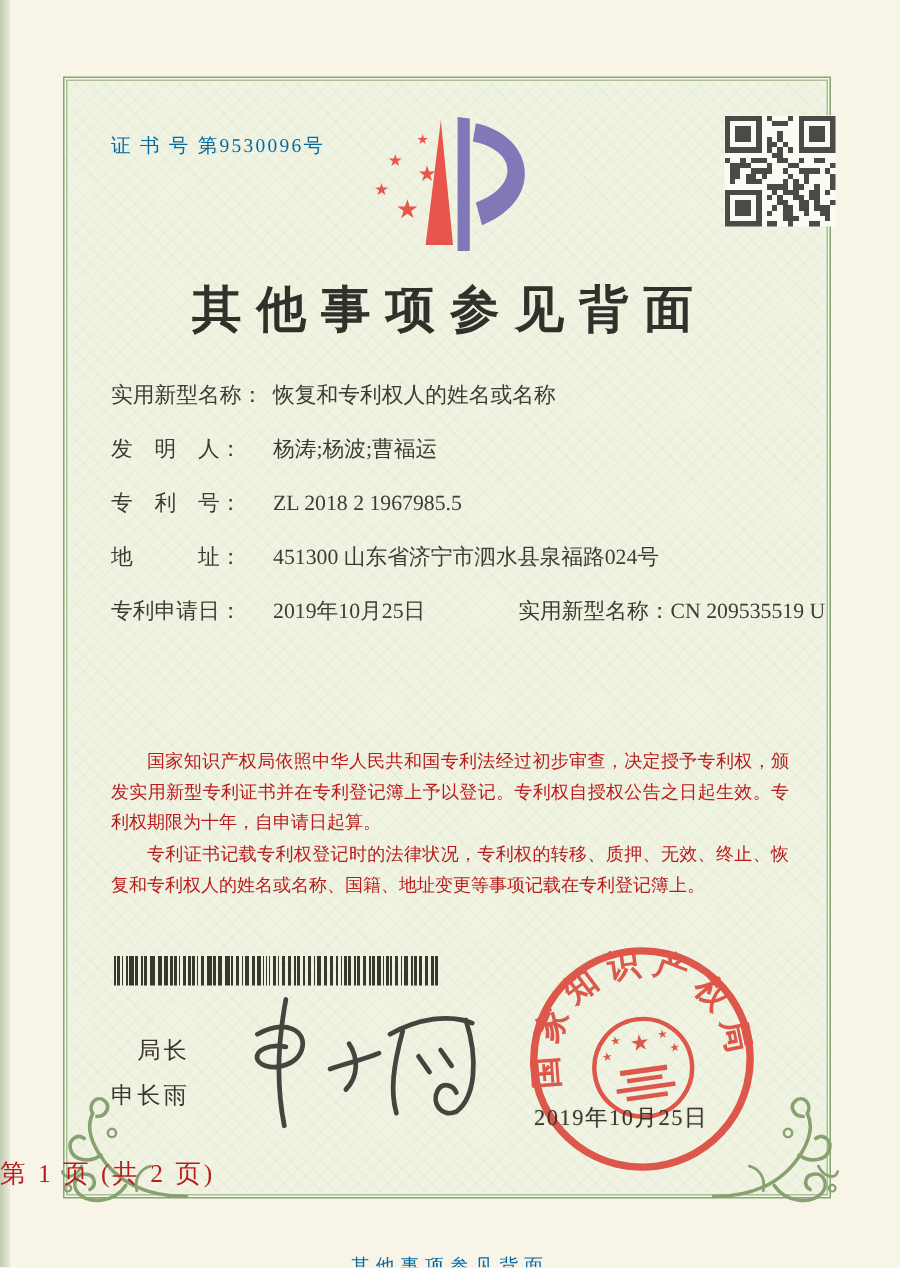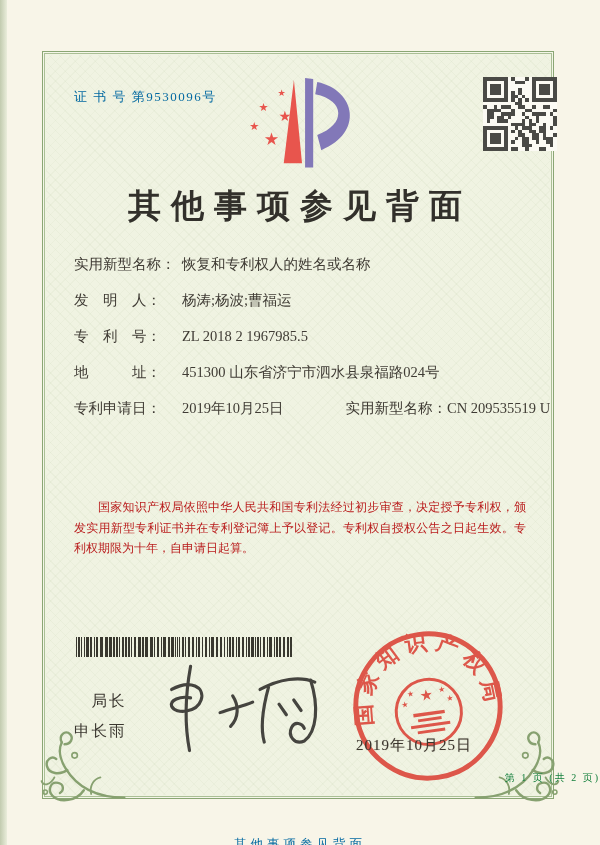"专利证书记载专利权登记时的法律状况，专利权的转移、质押、无效、终止、恢复和专利权" p { html: none -> <p>专利证书记载专利权登记时的法律状况，专利权的转移、质押、无效、终止、恢复和专利权人的姓名或名称、国籍、地址变更等事项记载在专利登记簿上。</p> }
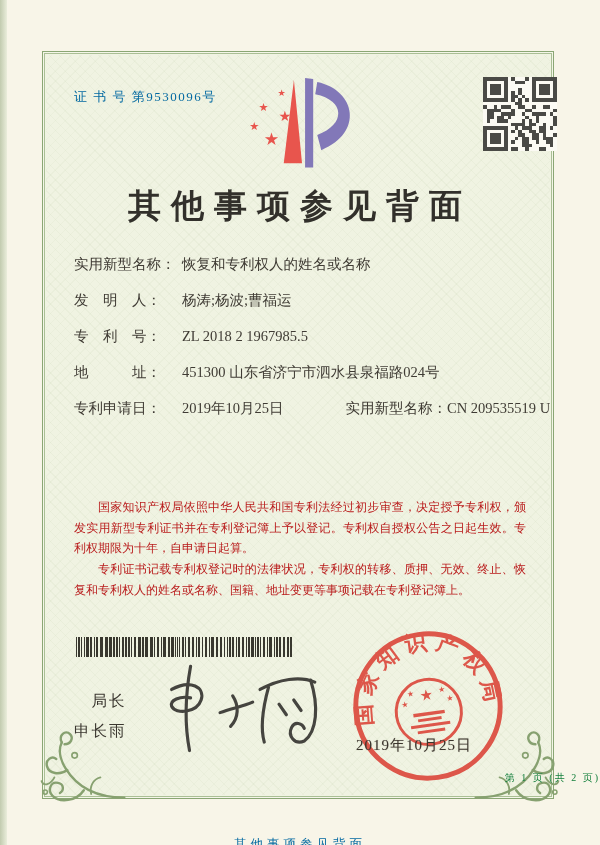"第 1 页 (共 2" .page-indicator { color: #15803d -> #b91c1c; font-size: 10px -> 17px; text-align: right -> left }
